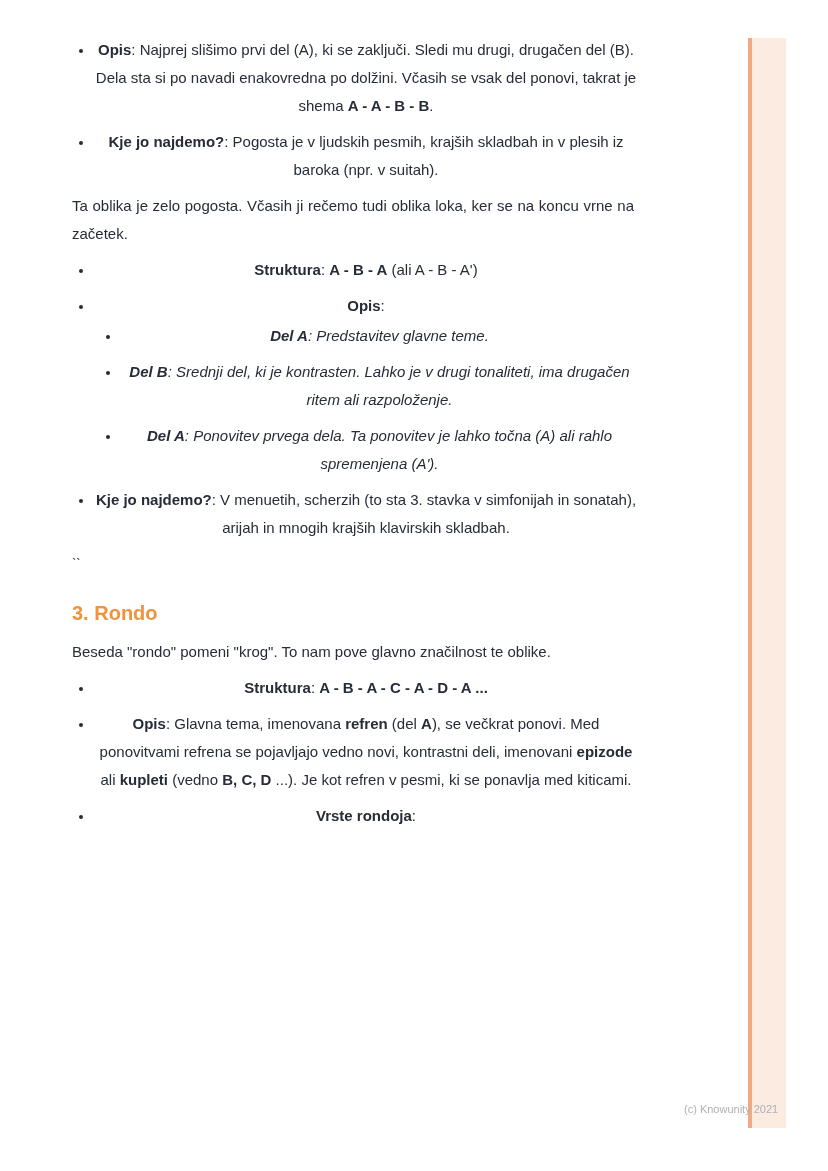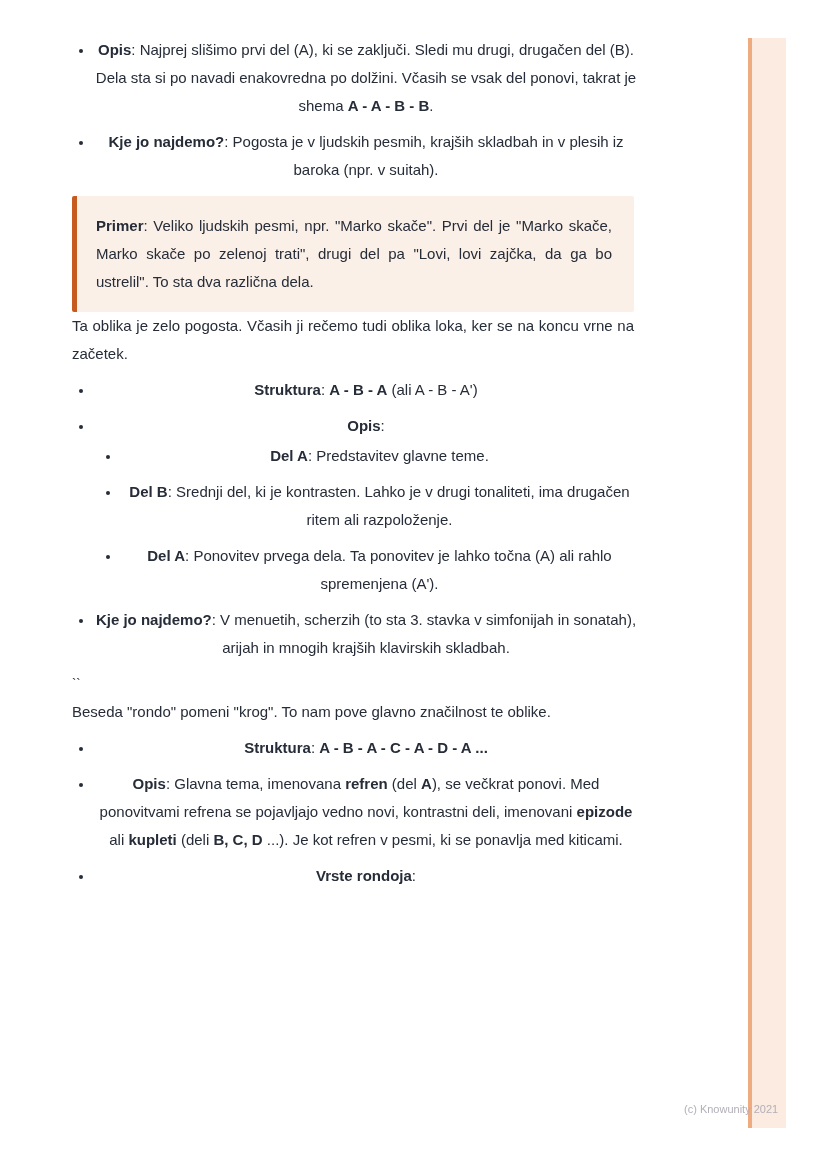"Primer: Veliko ljudskih pesmi, npr." div.example { html: <div> <span><b>Primer</b><span>: Veliko ljudskih pesmi, npr. "Marko skače". Prvi del je "Marko skače, Marko skače po zelenoj trati", drugi del pa "Lovi, lovi zajčka, da ga bo ustrelil". To sta dva različna dela.</span></span> </div> -> none }
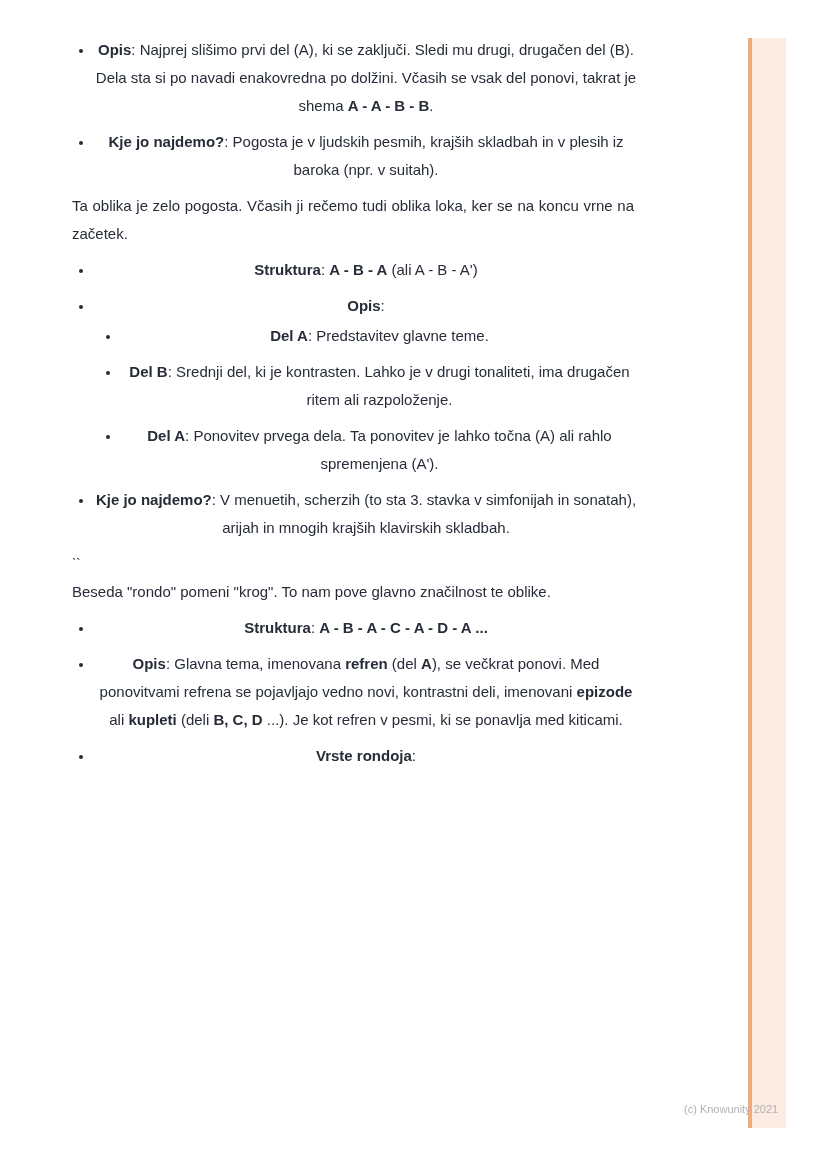"Del A: Predstavitev glavne teme." ul.sublist > li { font-style: none -> italic }
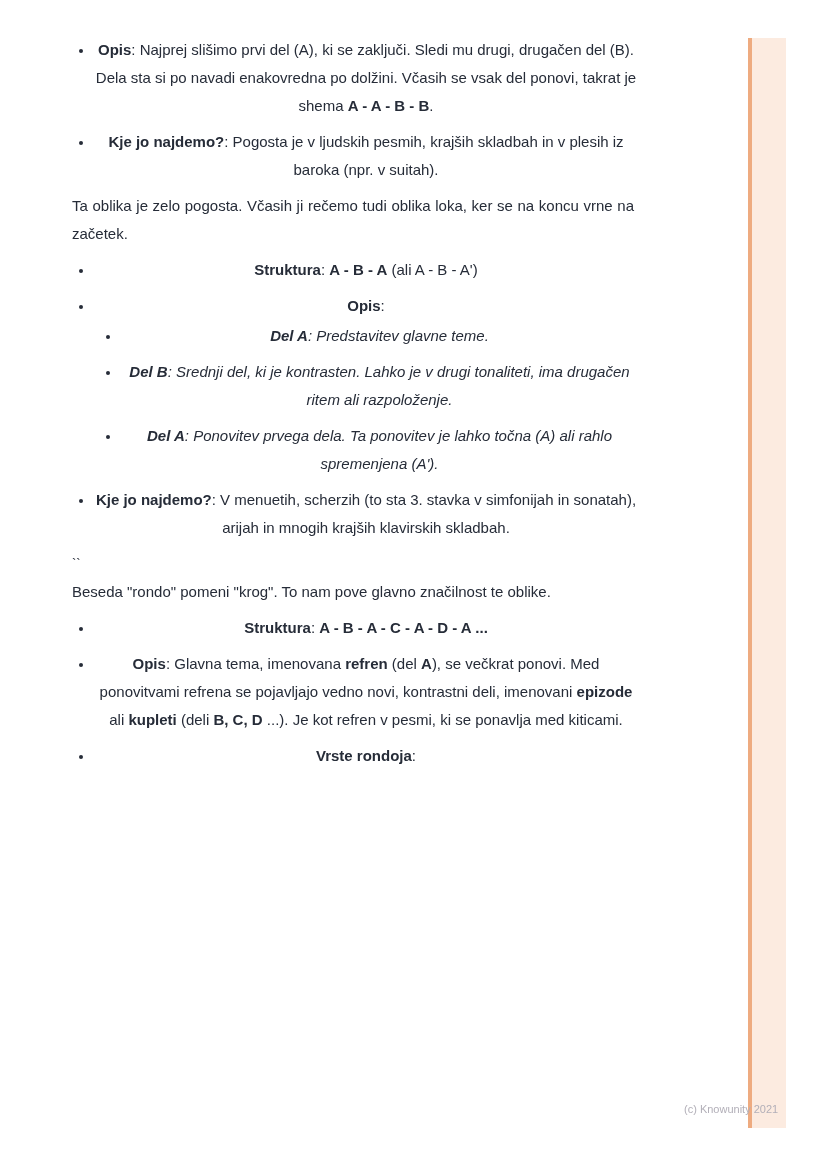"3. Rondo" h2 { html: none -> <h2>3. Rondo</h2> }
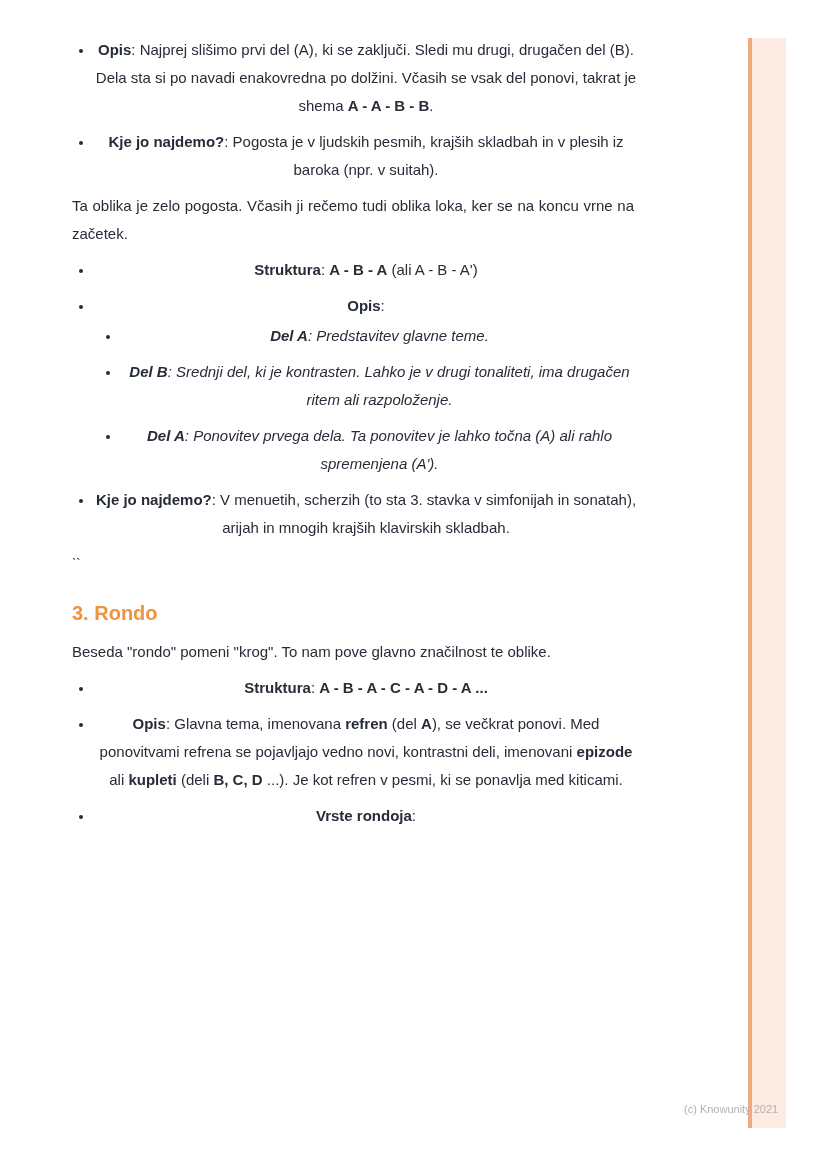"(deli" span { text: deli -> vedno }
